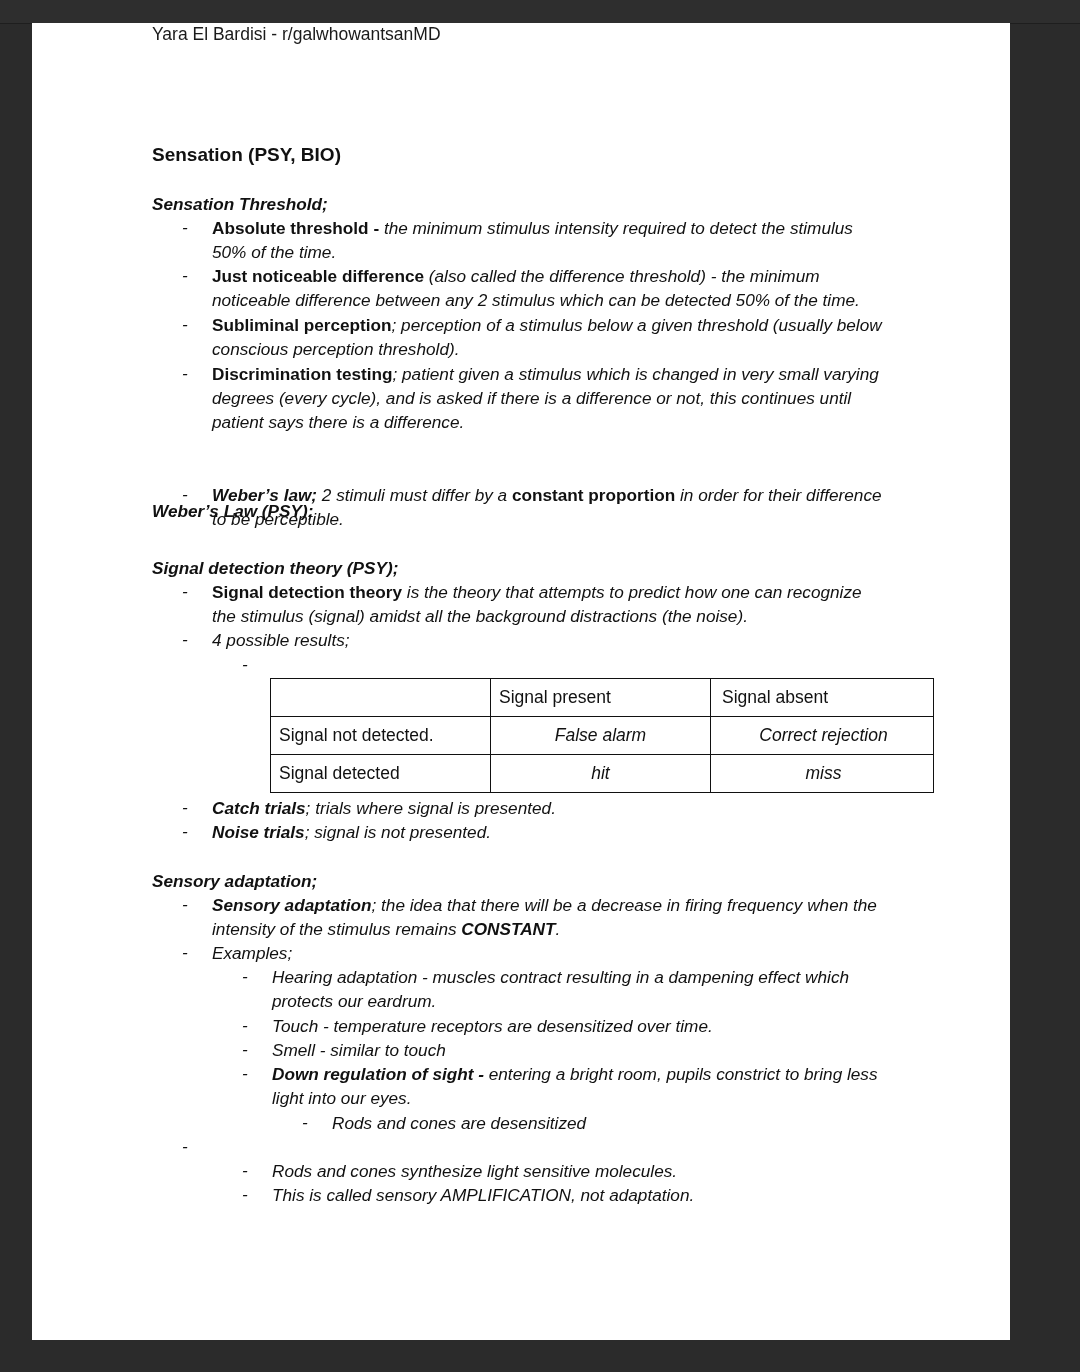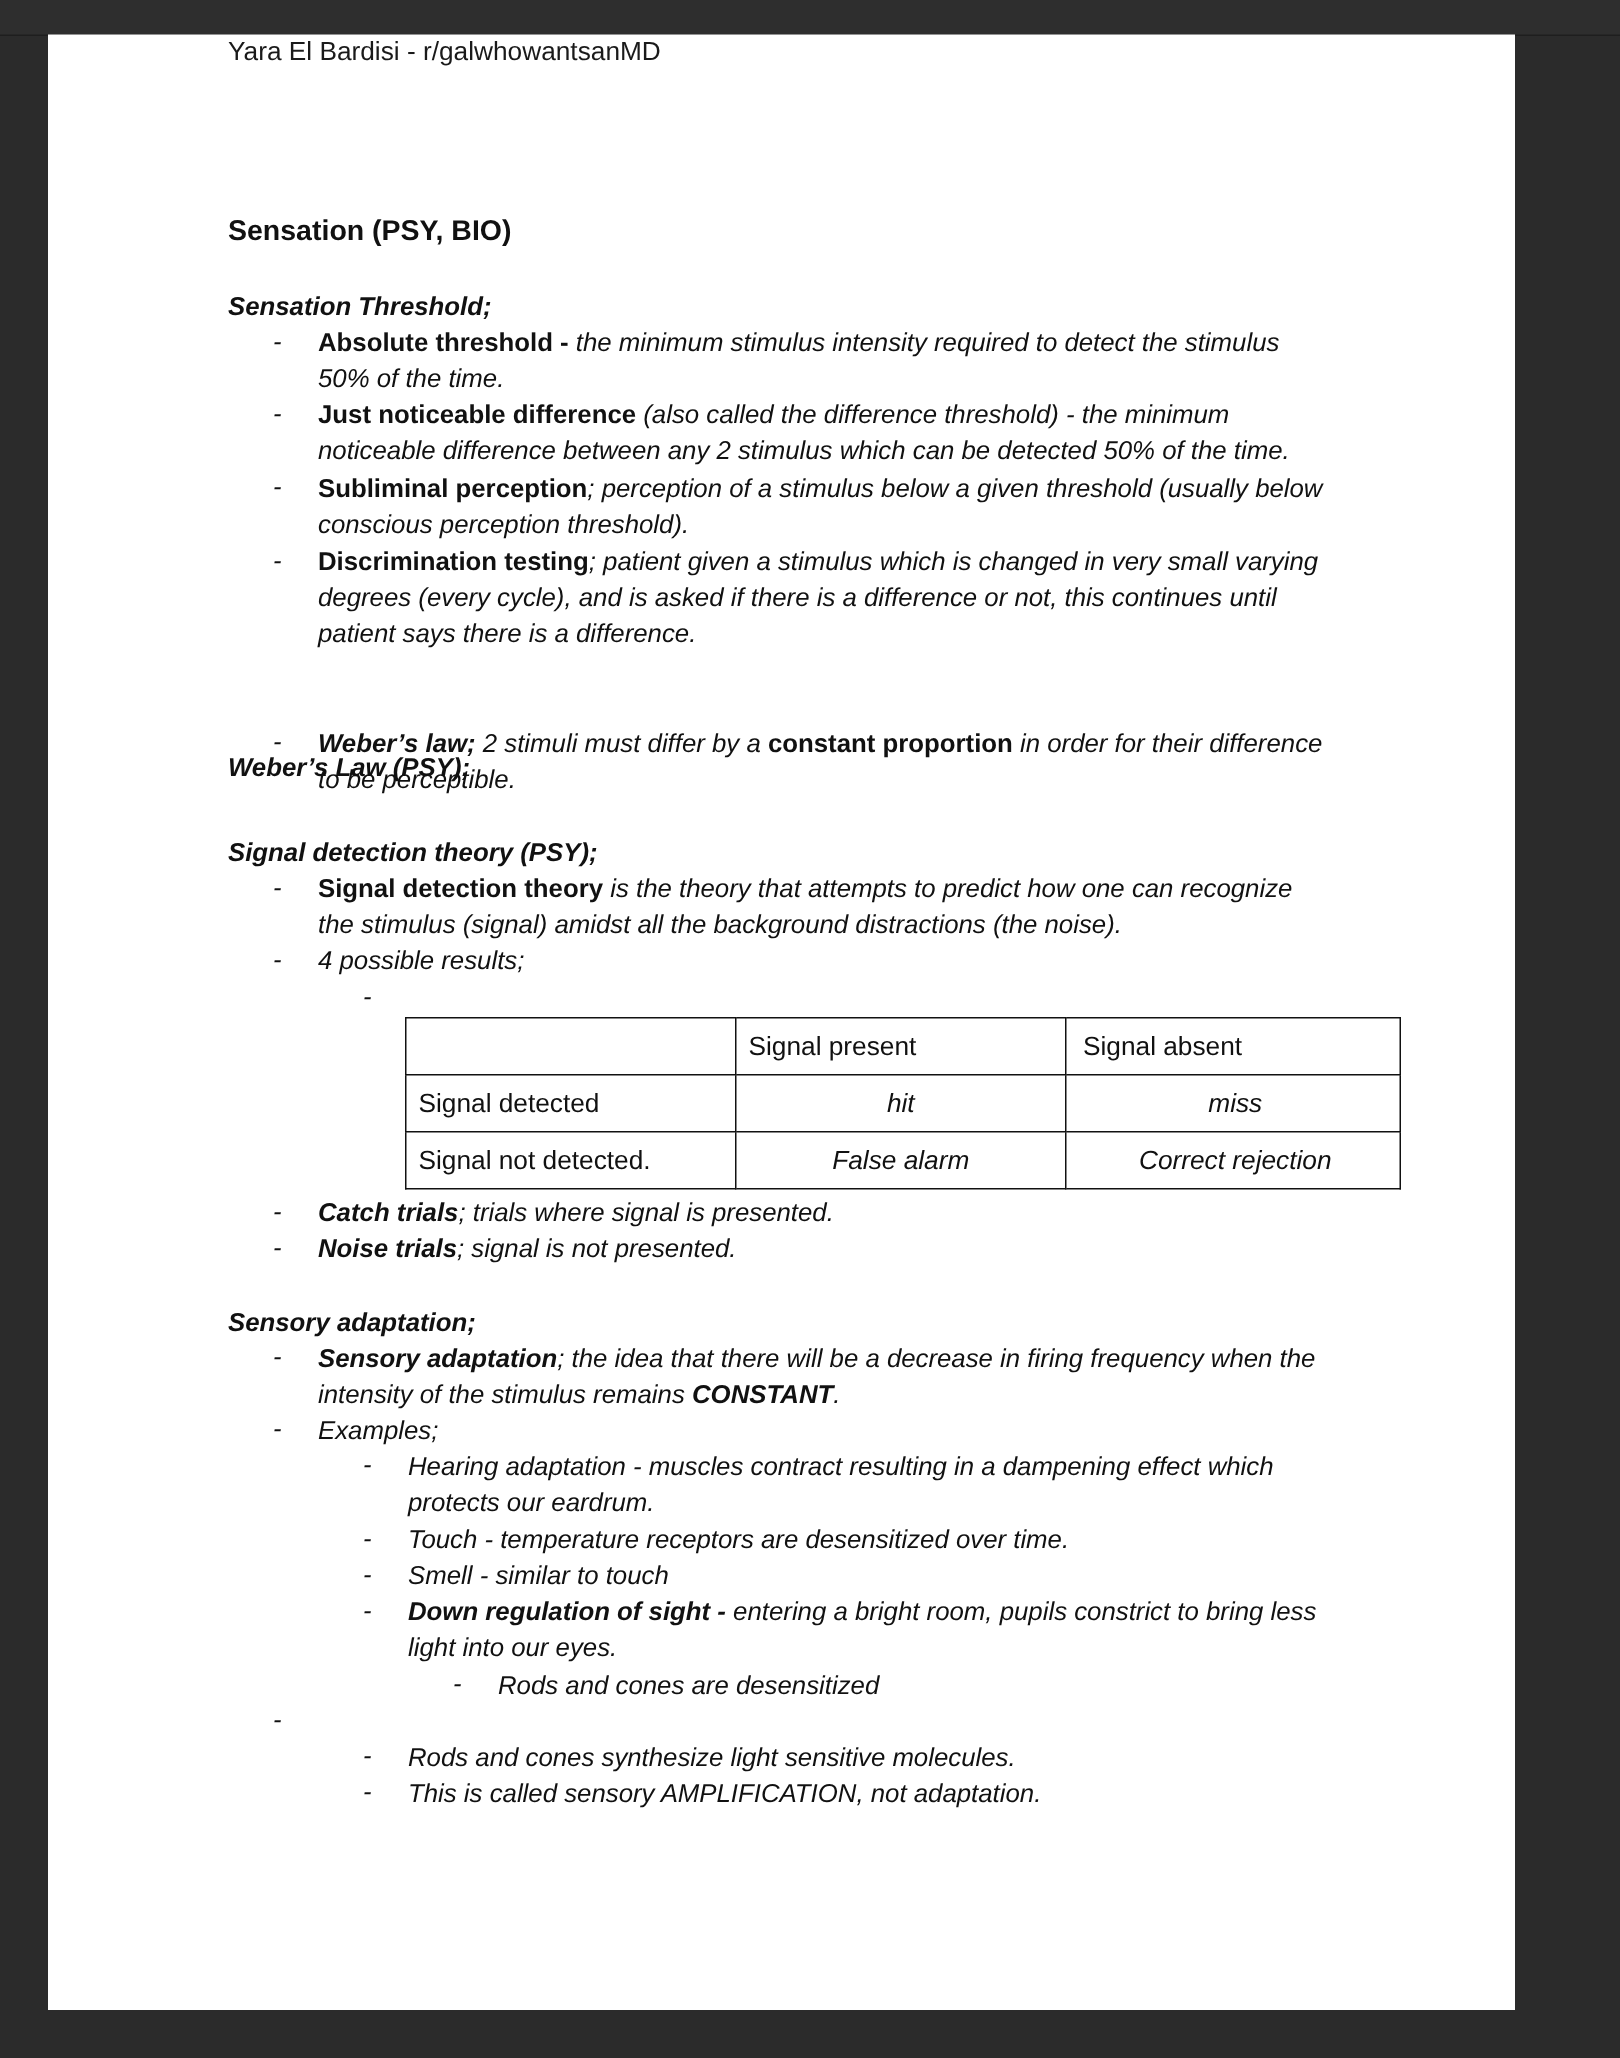"Signal detected" tr { order: before "Signal not detected." -> after "Signal not detected." }
